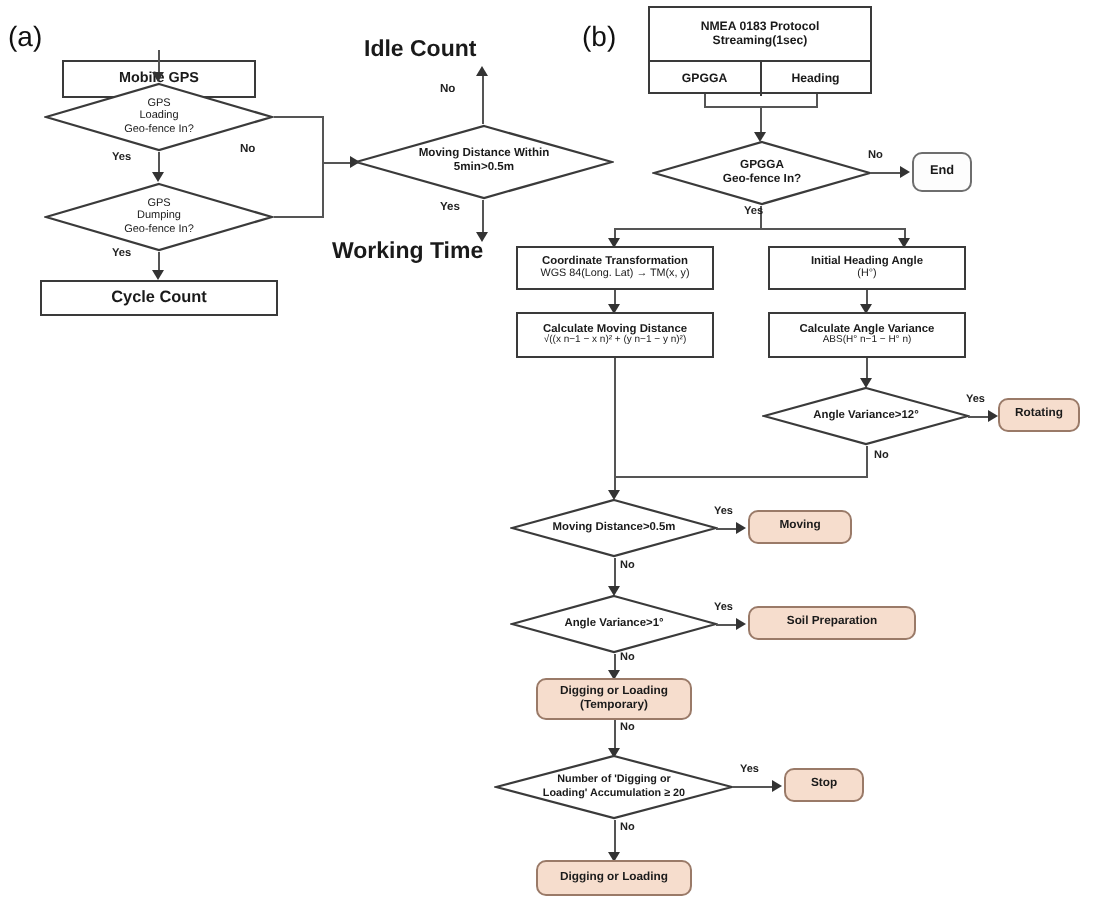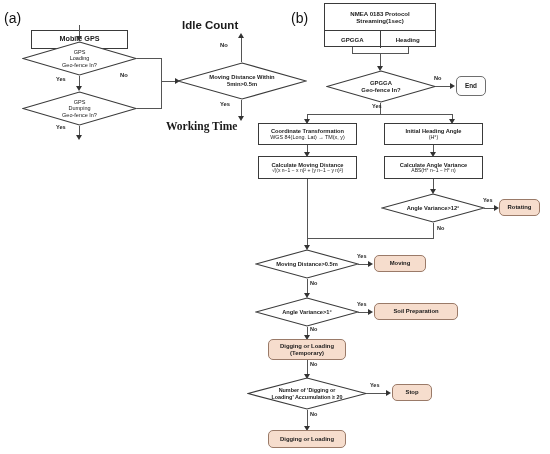"Working Time" div.big { font-family: Liberation Serif, serif -> none }
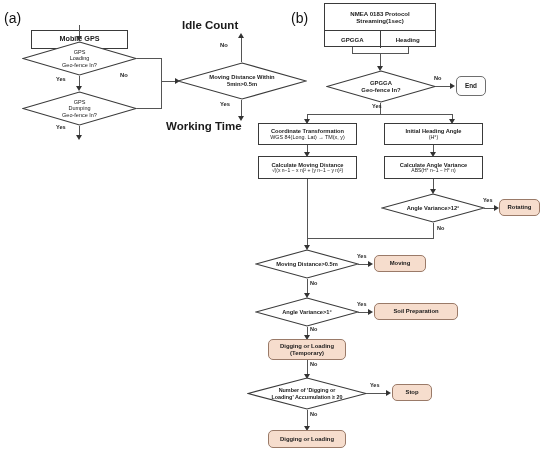"Cycle Count" div.node { html: none -> <div> <span>Cycle Count</span> </div> }
